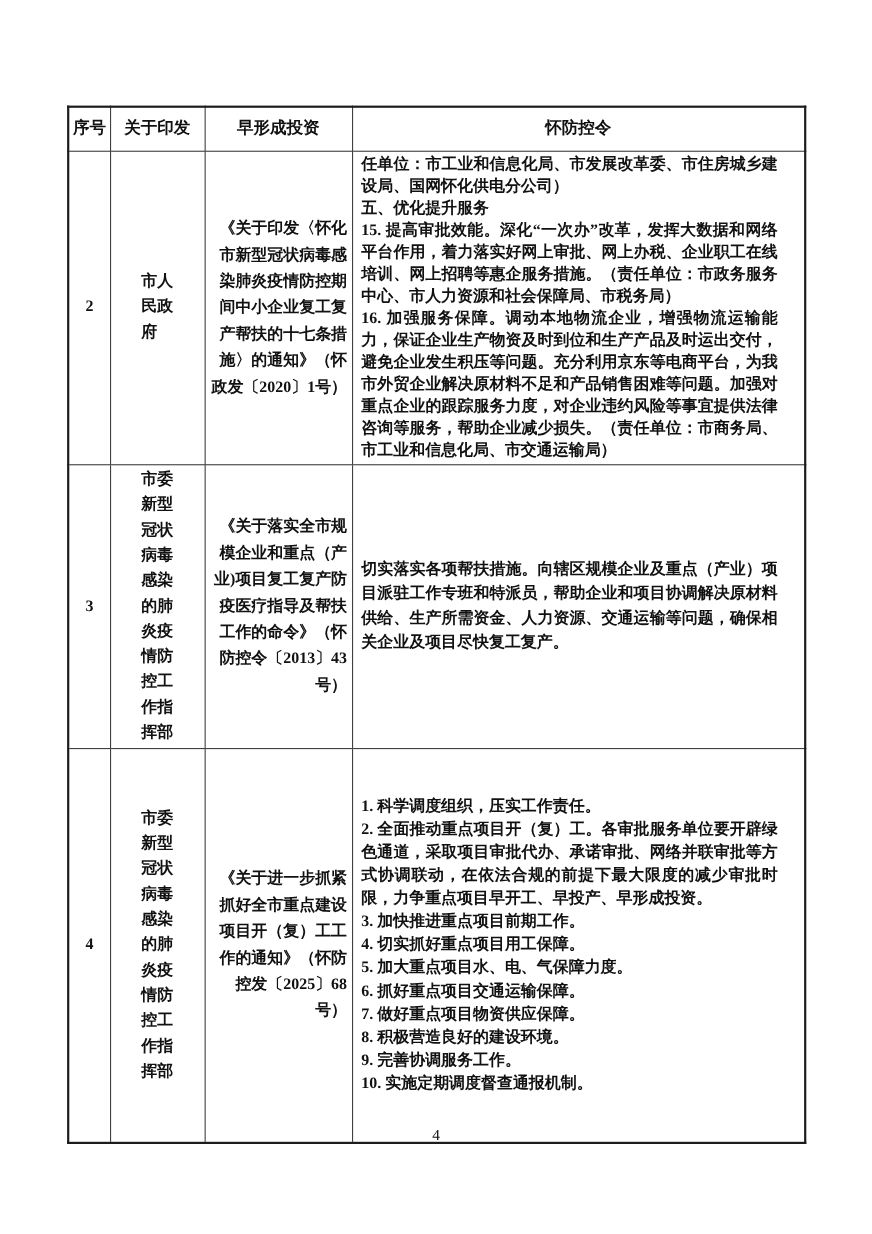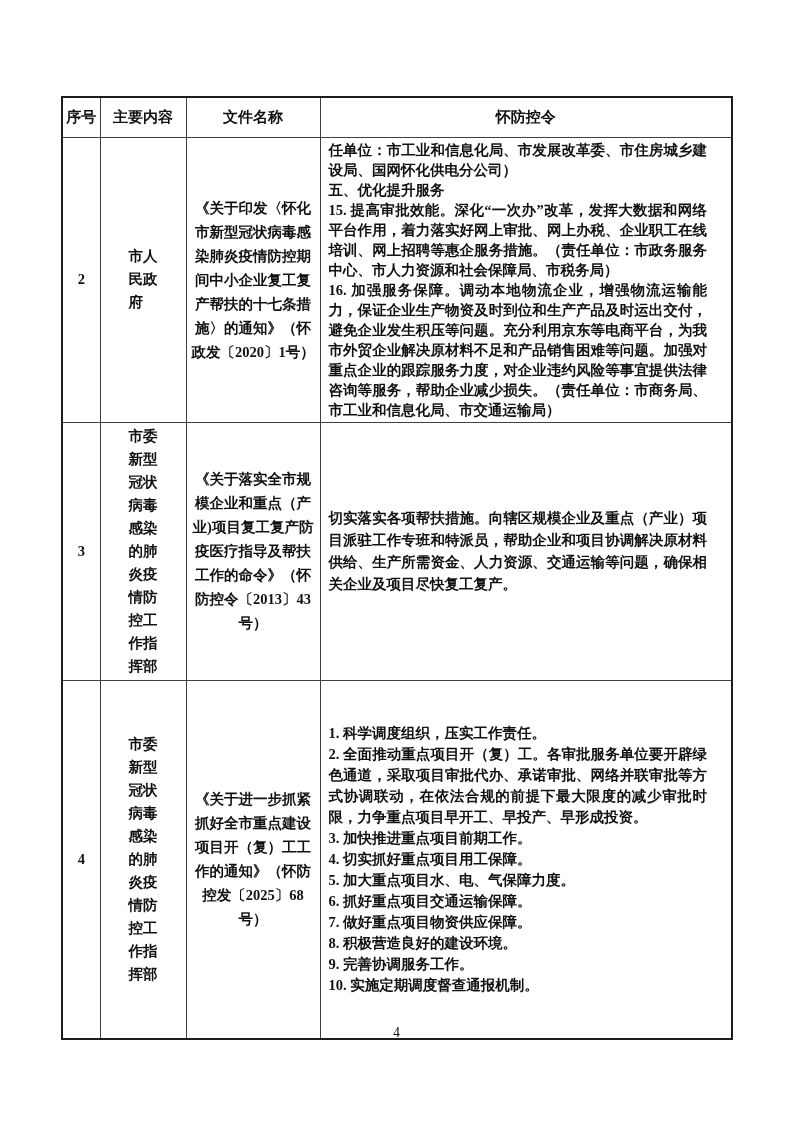"主要内容" th { text: 主要内容 -> 关于印发 }
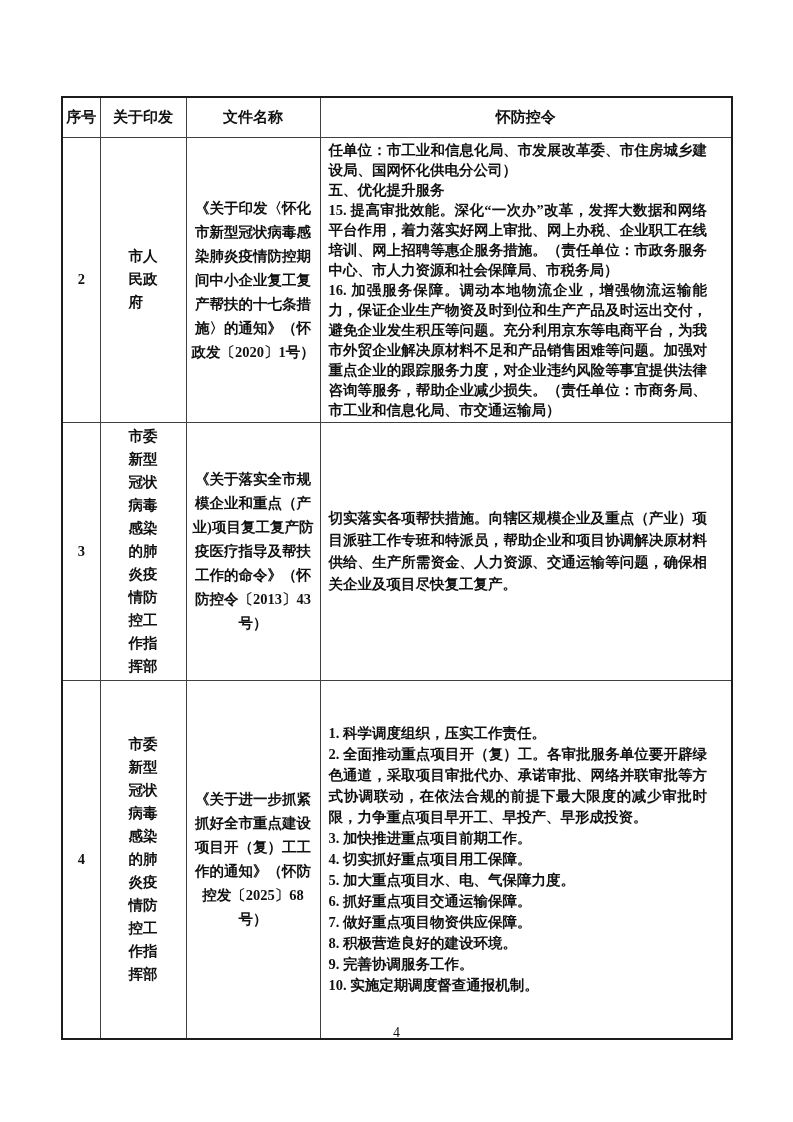"文件名称" th { text: 文件名称 -> 早形成投资 }
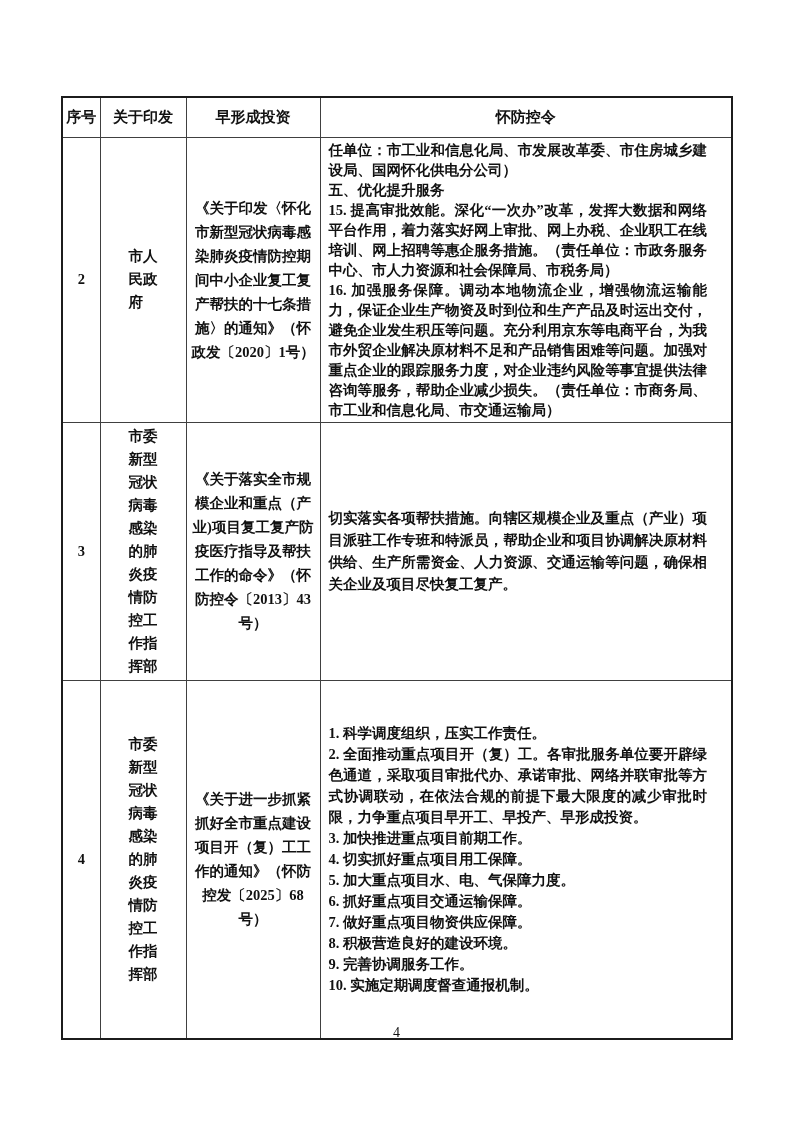"《关于印发〈怀化市新型冠状病毒感染肺炎疫情防控期间中小企业复工复产帮扶的十七条措" td.title { text-align: center -> right }
